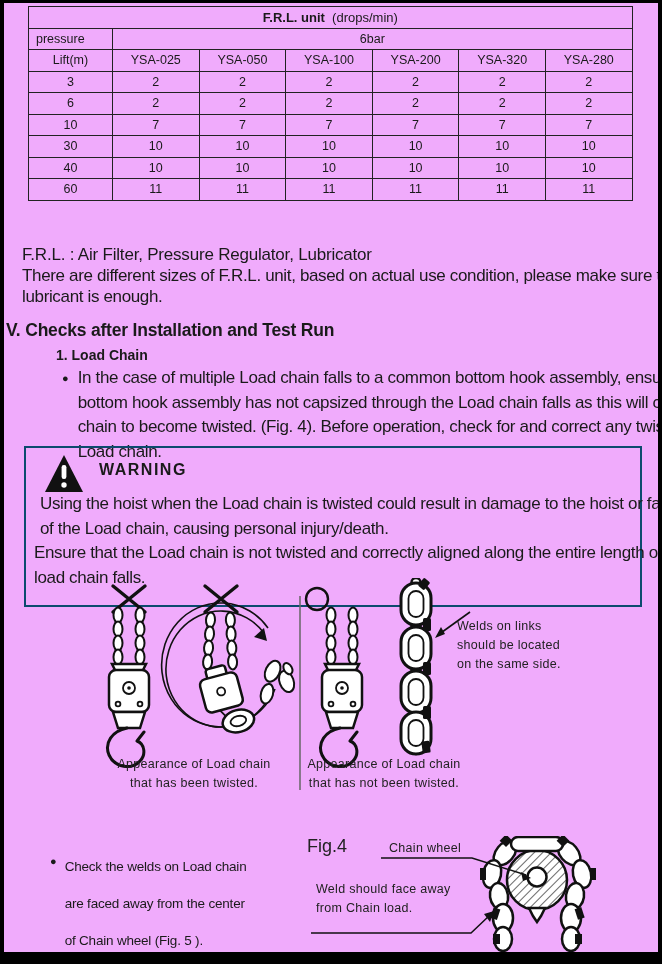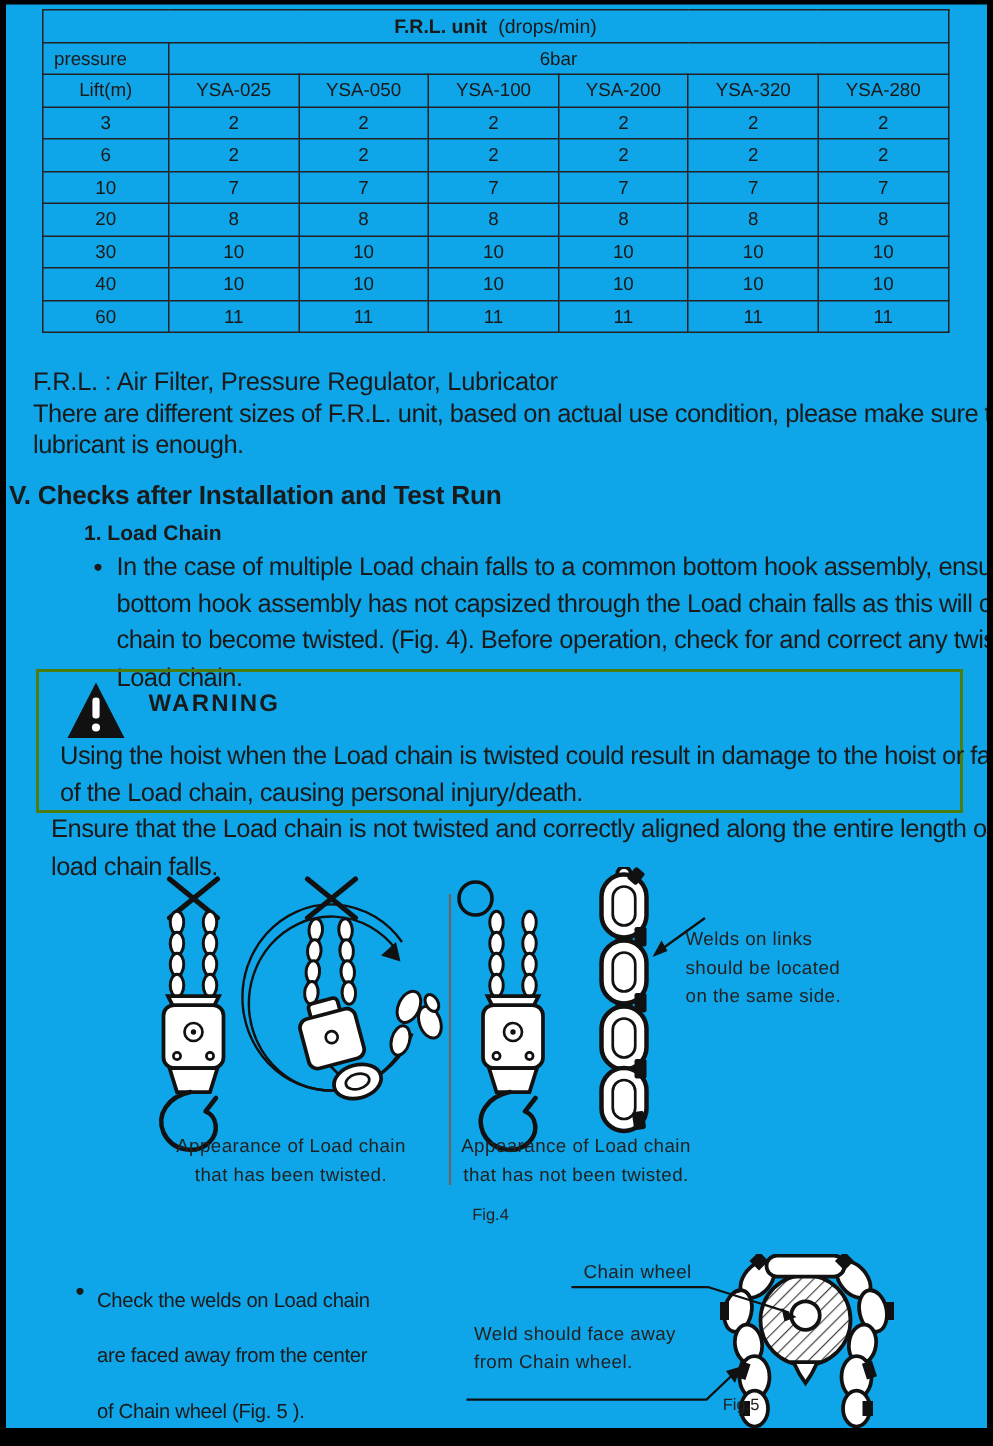"F.R.L. unit (drops/min)" .page { background: #0ea5e9 -> #f0abfc }
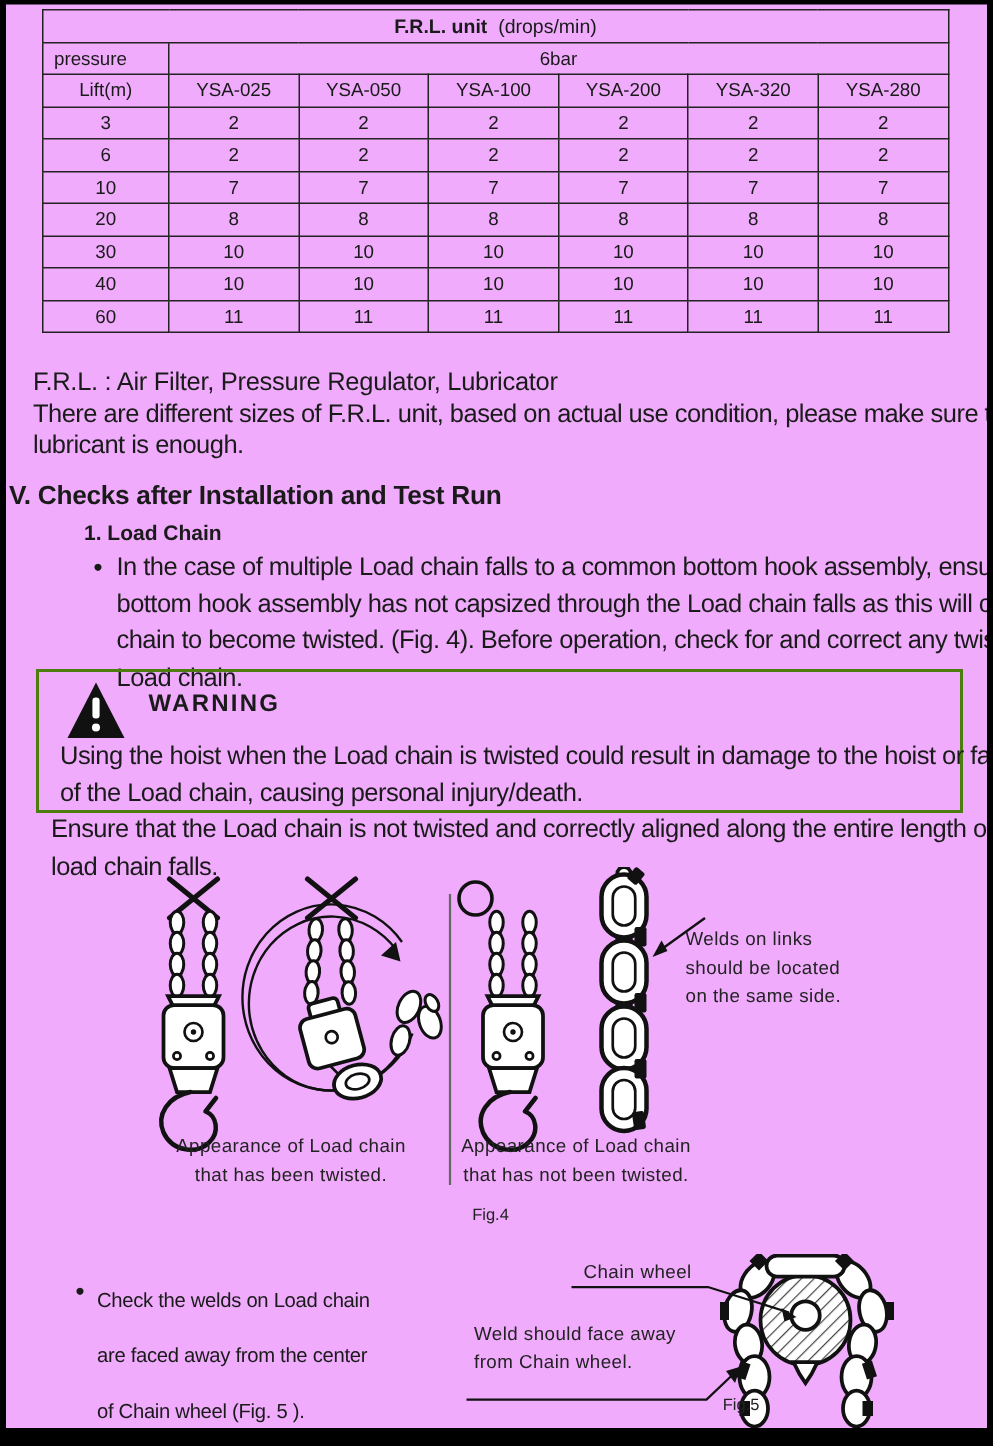"20" tr { html: <tr> <td>20</td> <td>8</td> <td>8</td> <td>8</td> <td>8</td> <td>8</td> <td>8</td> </tr> -> none }
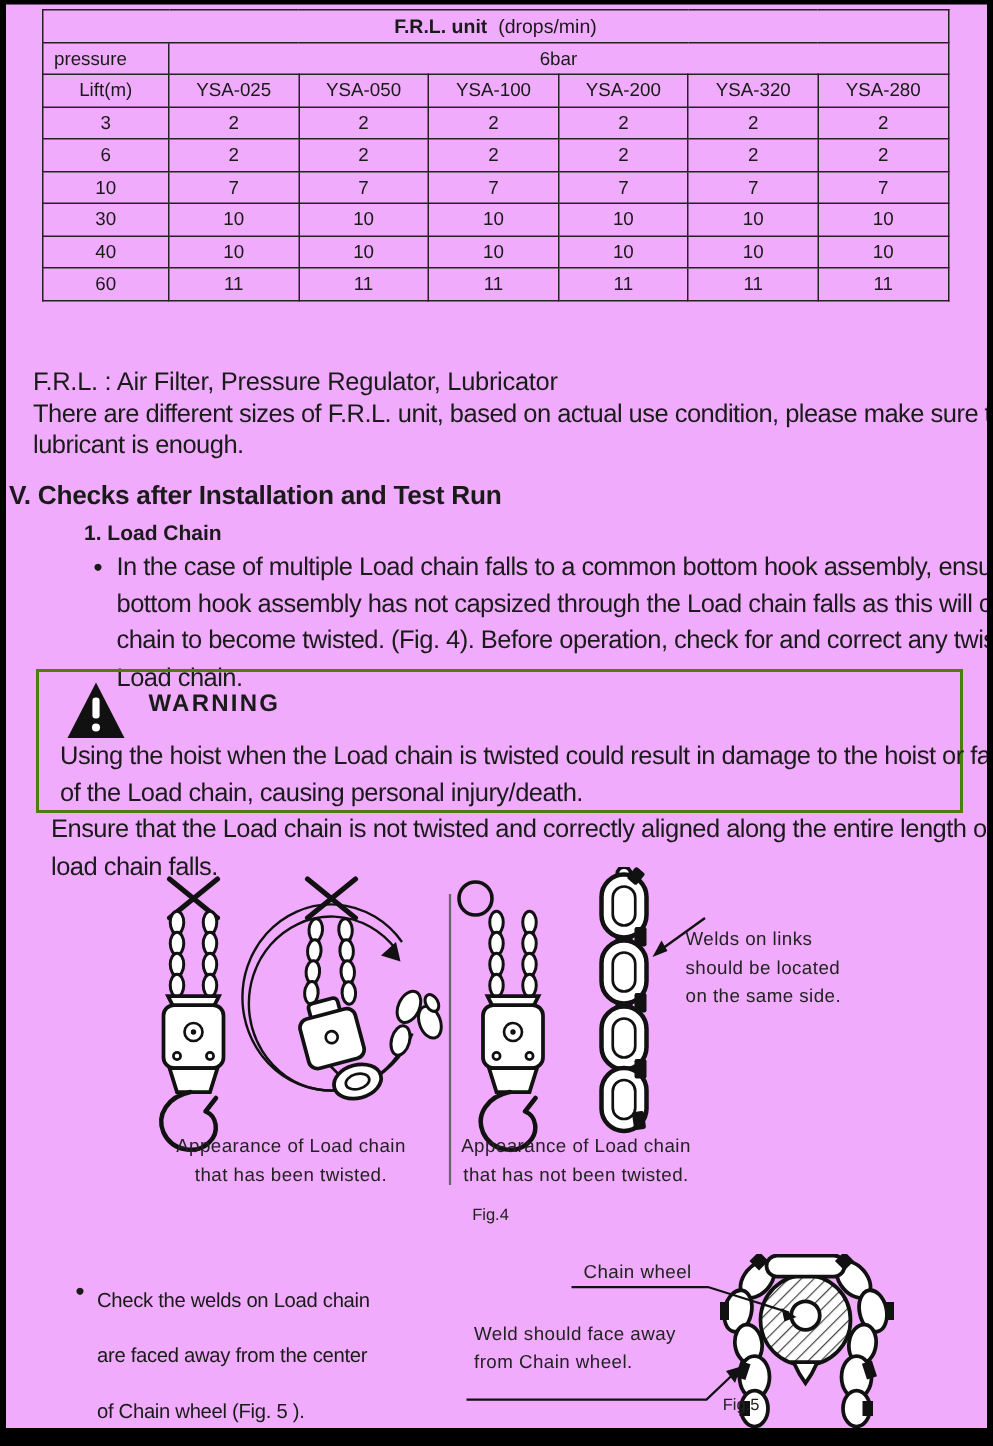"WARNING" .warning-box { border: 2px solid #4d7c0f -> 2px solid #0c4a6e; height: 96px -> 161px }
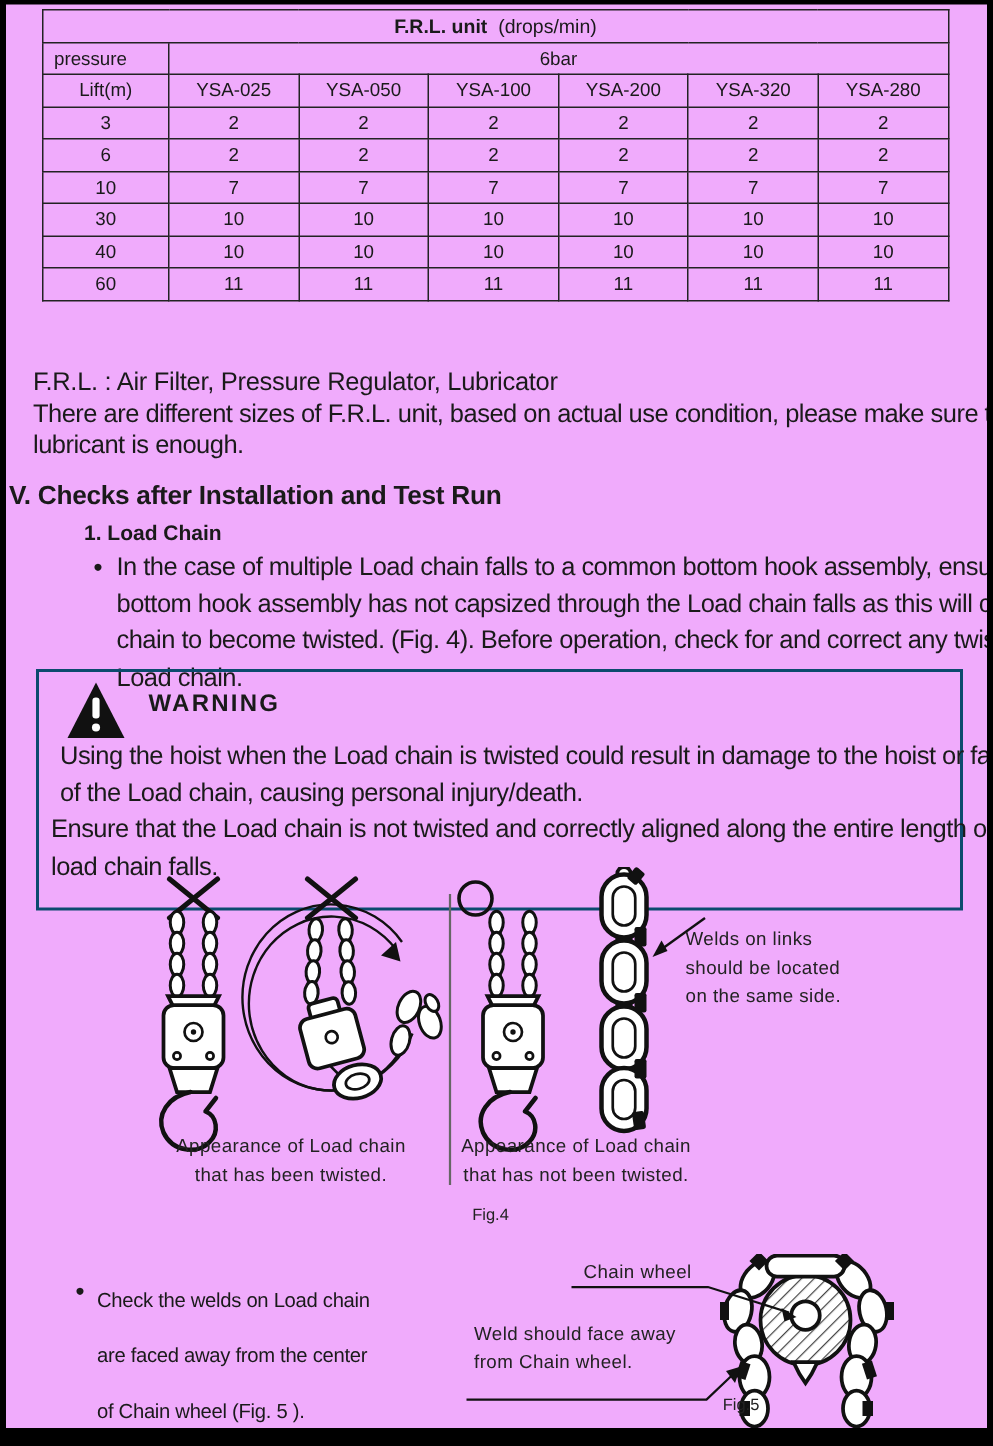"Fig.4" .fig-label { font-size: 11px -> 18px; margin-top: none -> 32px }
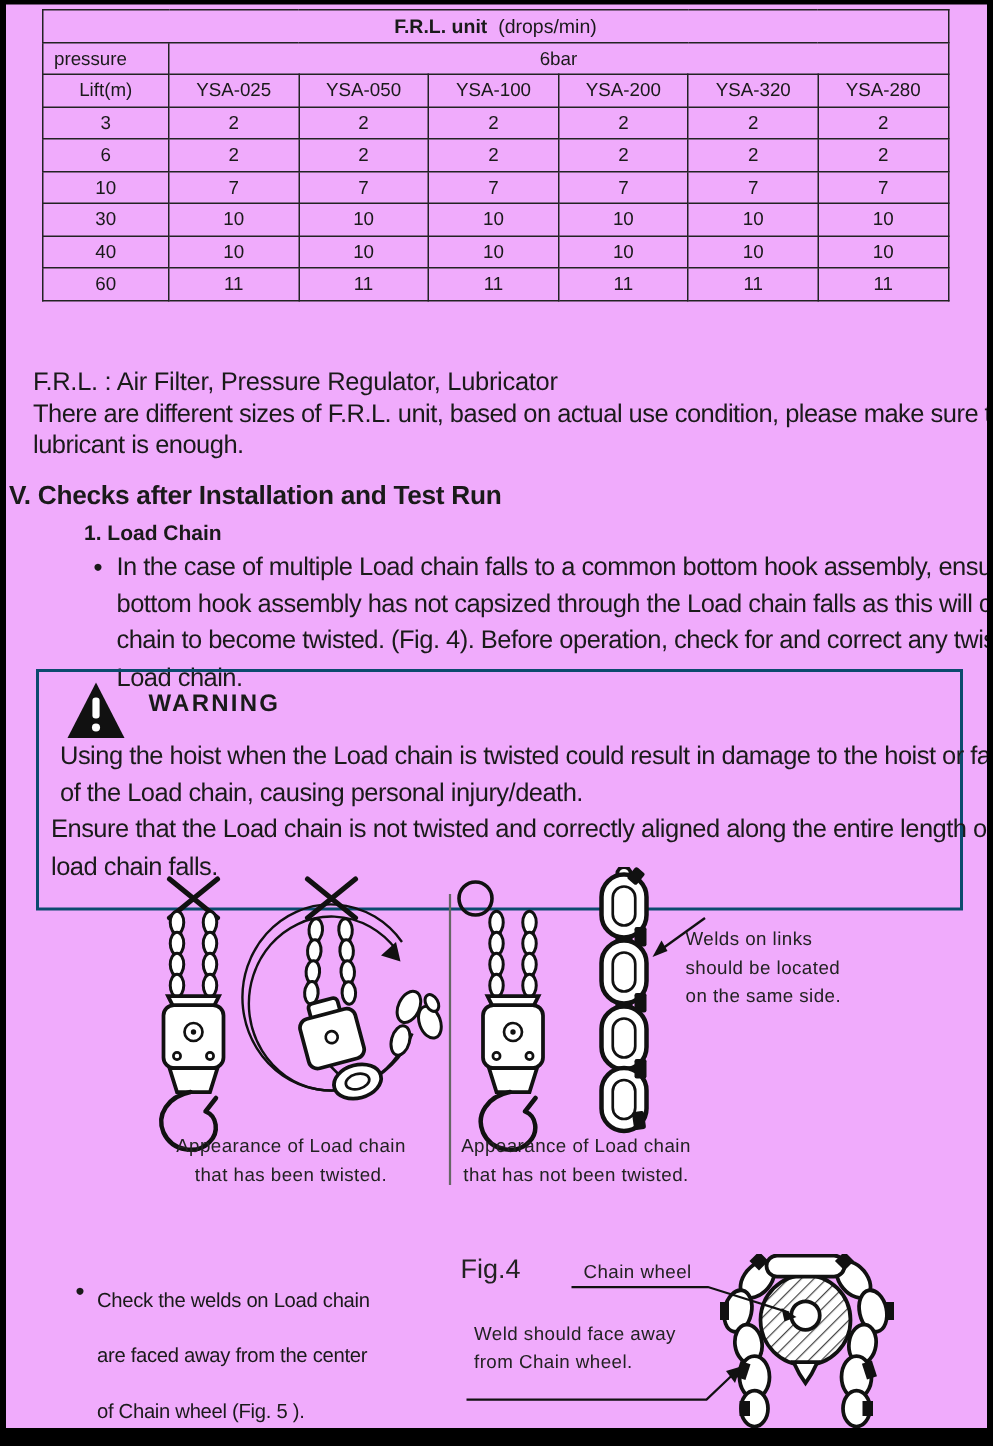"Weld should face away" div.abs { text: wheel -> load }
